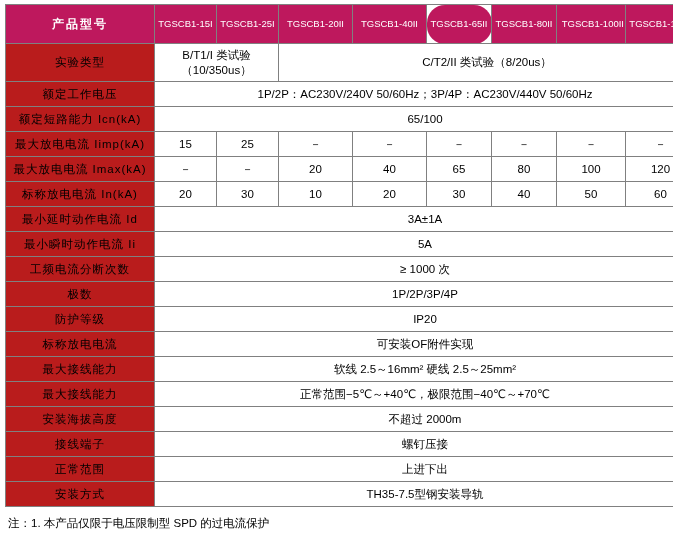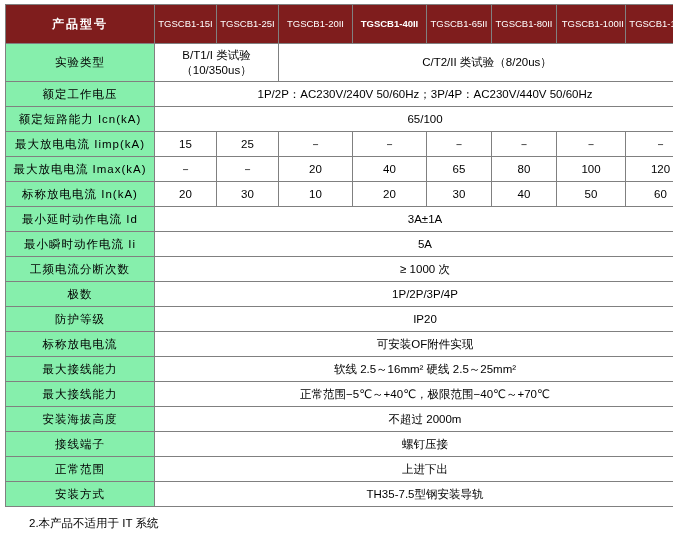"产品型号" thead th { background: #7f1d1d -> #be185d }
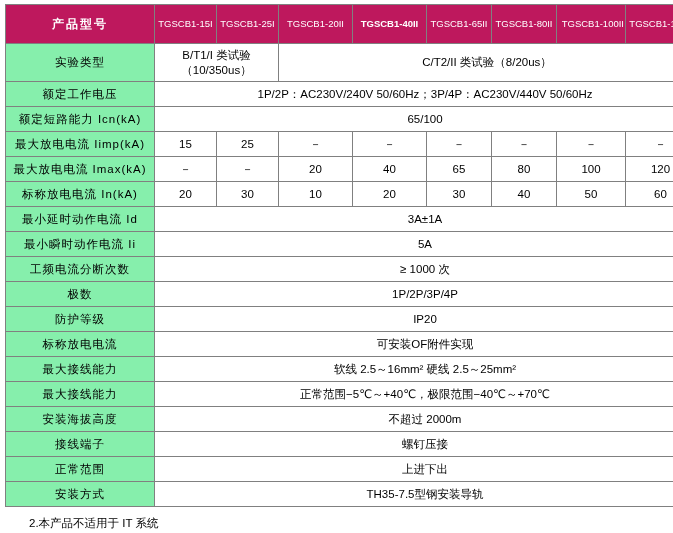"TGSCB1-40II" th.model-head { font-weight: bold -> none }
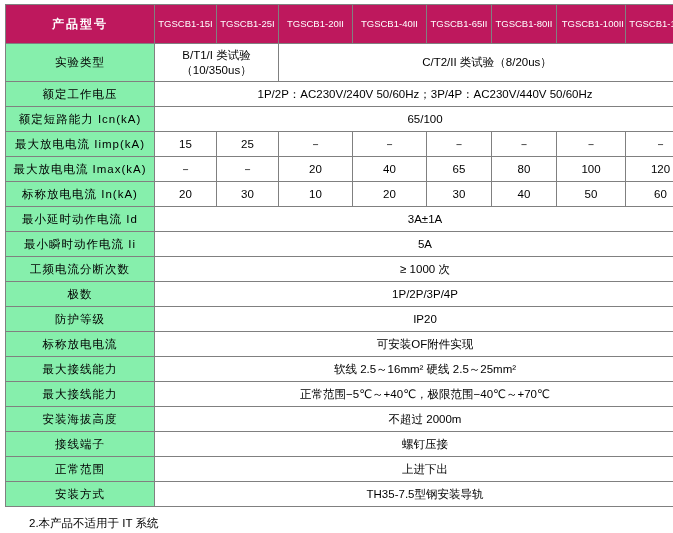"TGSCB1-65II" th.model-head { border-radius: none -> 18px }
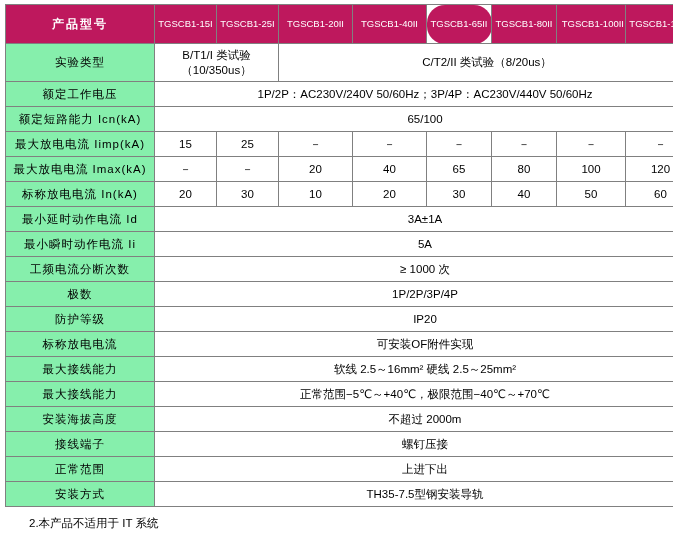"实验类型" tbody td.label { background: #86efac -> #b91c1c }
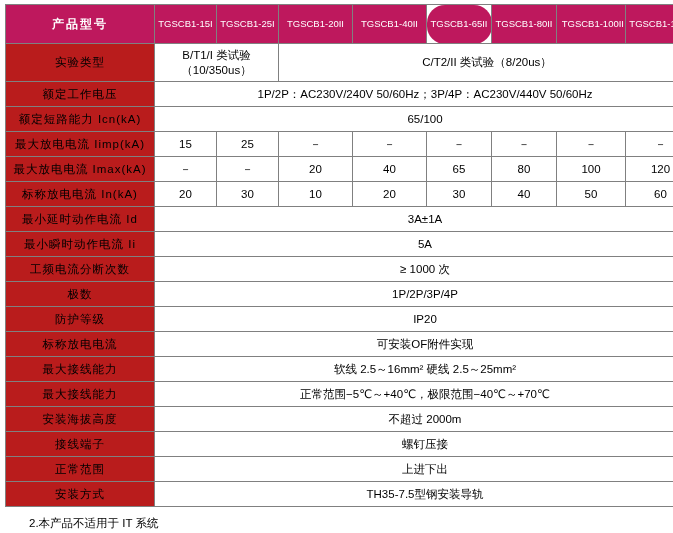"注：1. 本产品仅限于电压限制型 SPD 的过电流保护" div.note-line { html: none -> <div>注：1. 本产品仅限于电压限制型 SPD 的过电流保护</div> }
